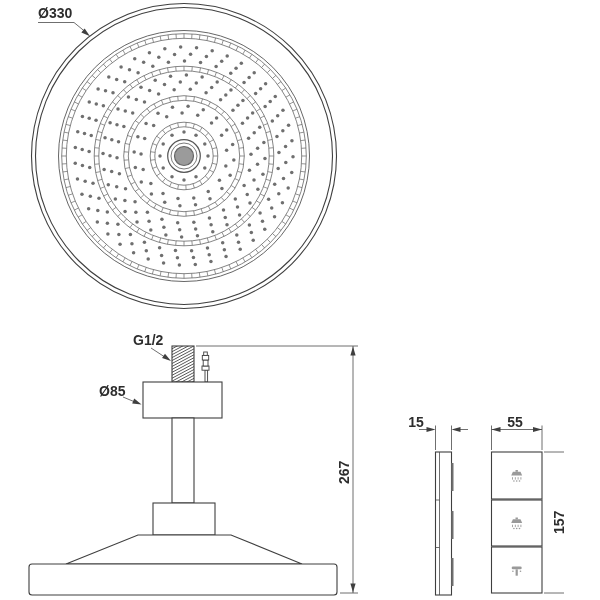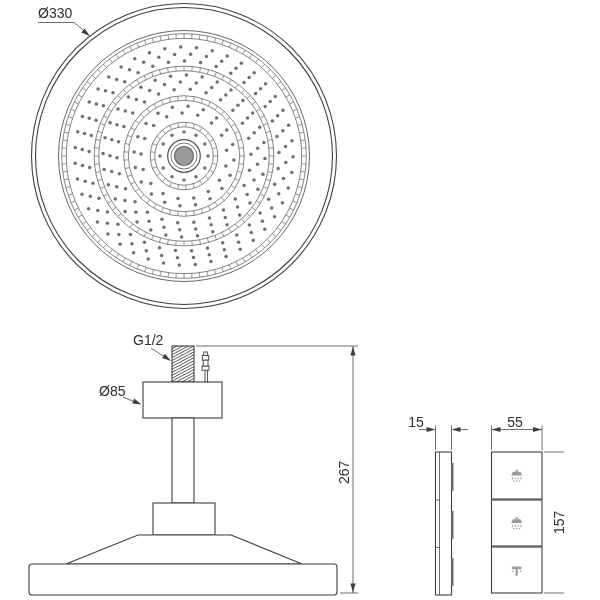"Ø330" .canvas { font-weight: none -> bold }
